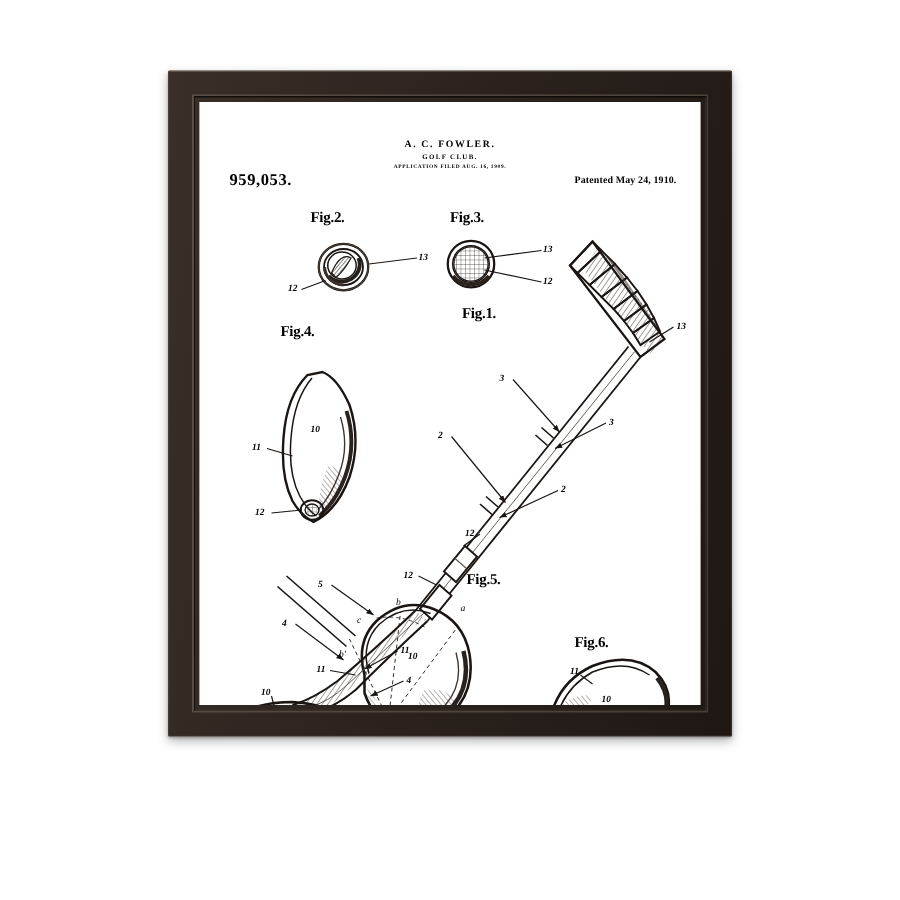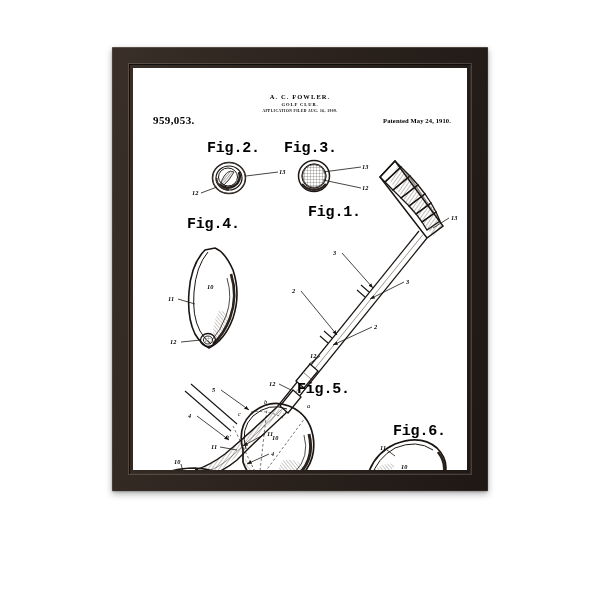"Fig.2." .figcap { font-family: Liberation Mono, monospace -> Liberation Serif, serif; font-size: 15px -> 10px }
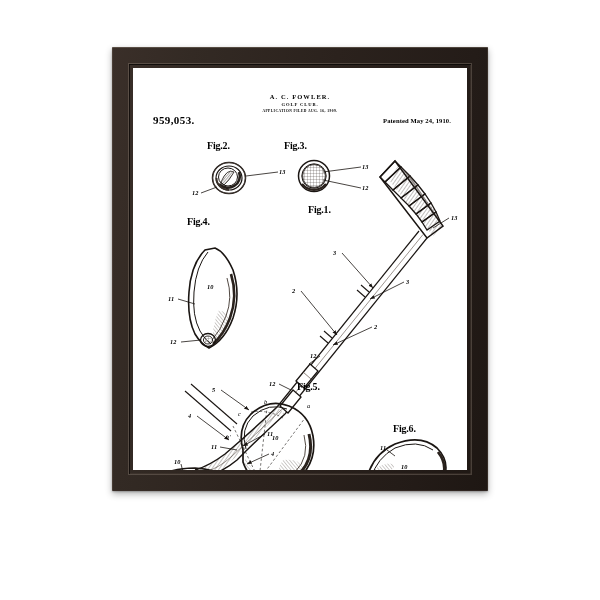"Fig.3." div.figcap { left: 151px -> 167px }
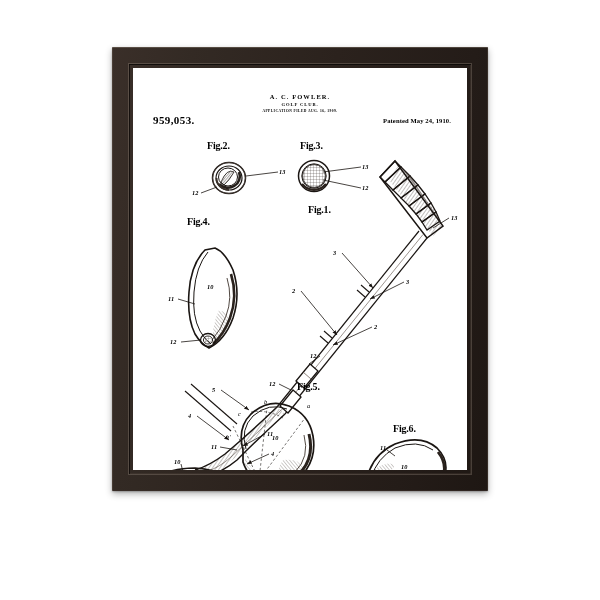"Fig.5." div.figcap { left: 164px -> 178px }
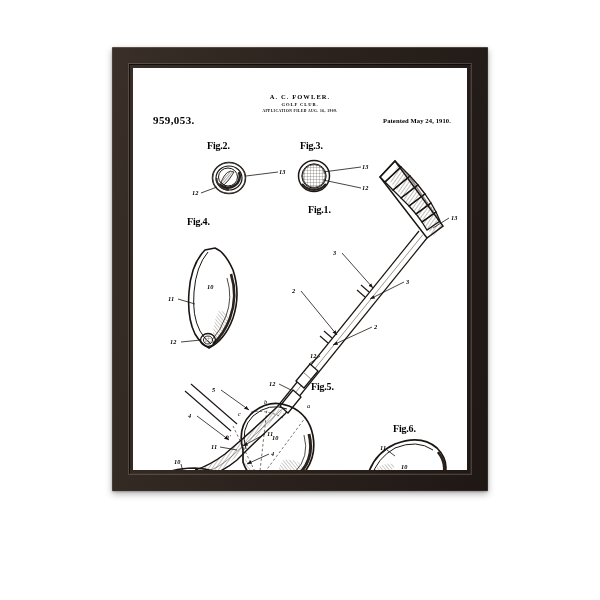"Fig.6." div.figcap { left: 260px -> 250px }
